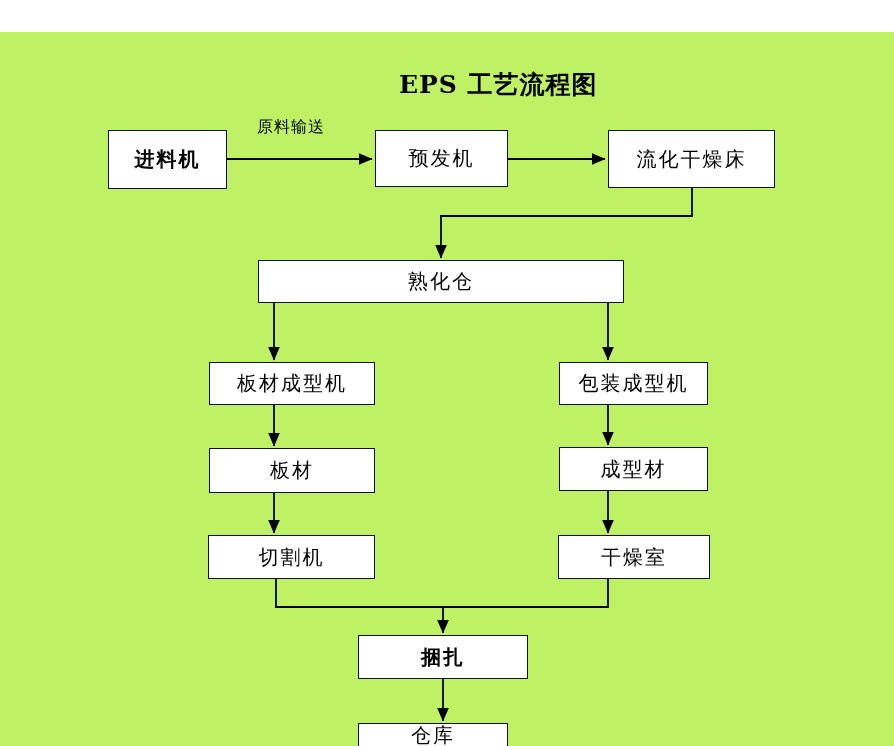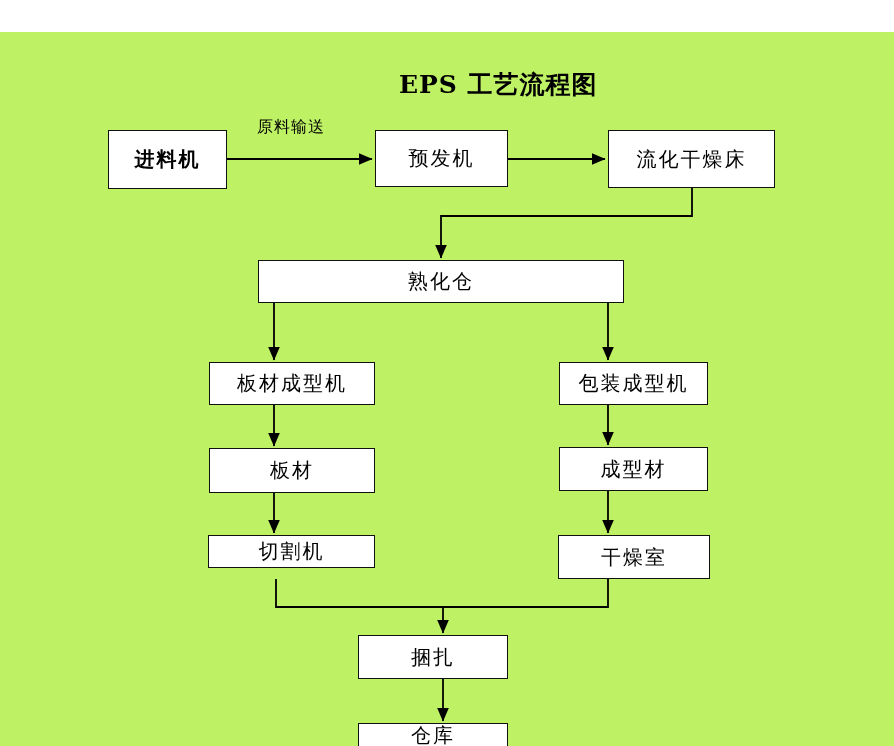"切割机" div.node { height: 33px -> 44px }
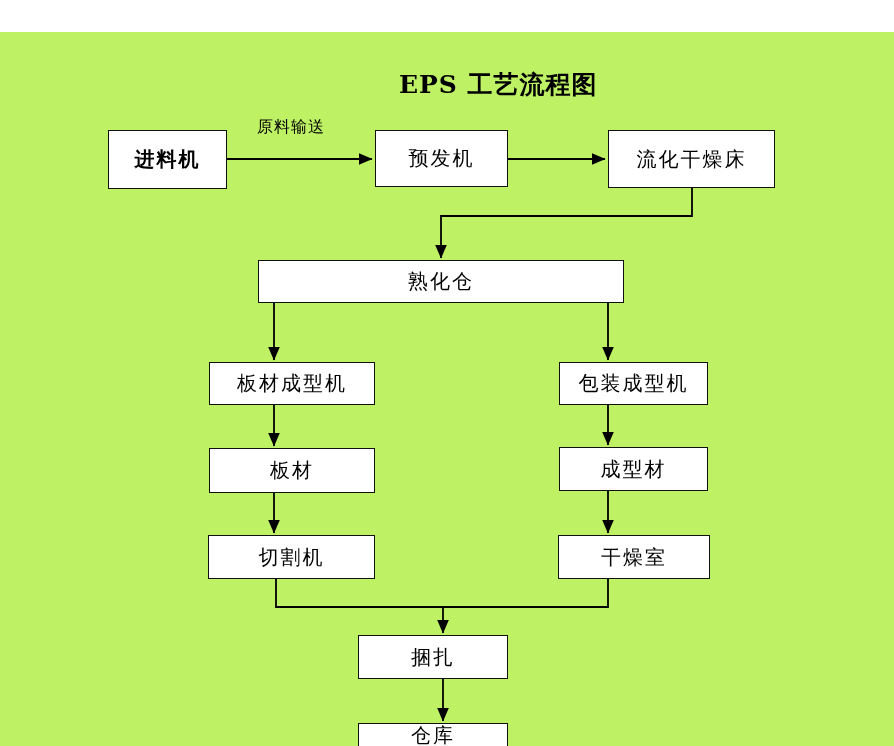"捆扎" div.node { font-weight: none -> bold; width: 150px -> 170px }
